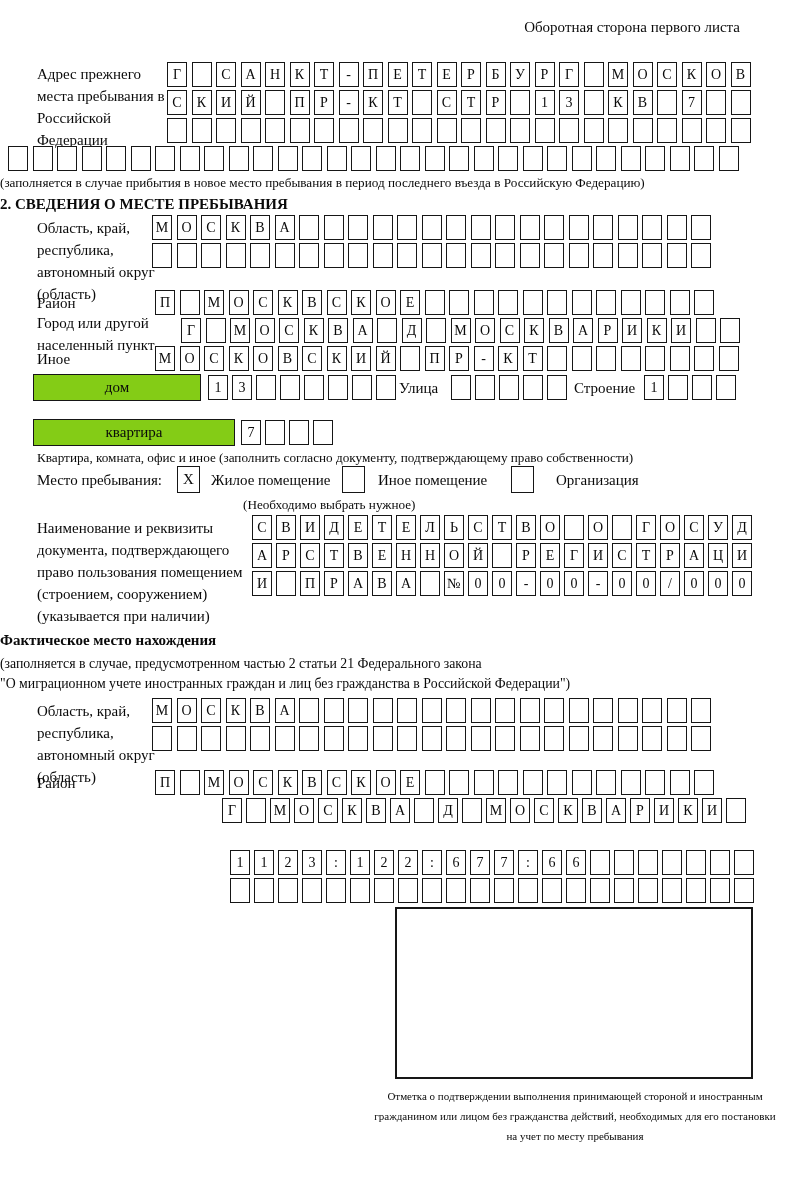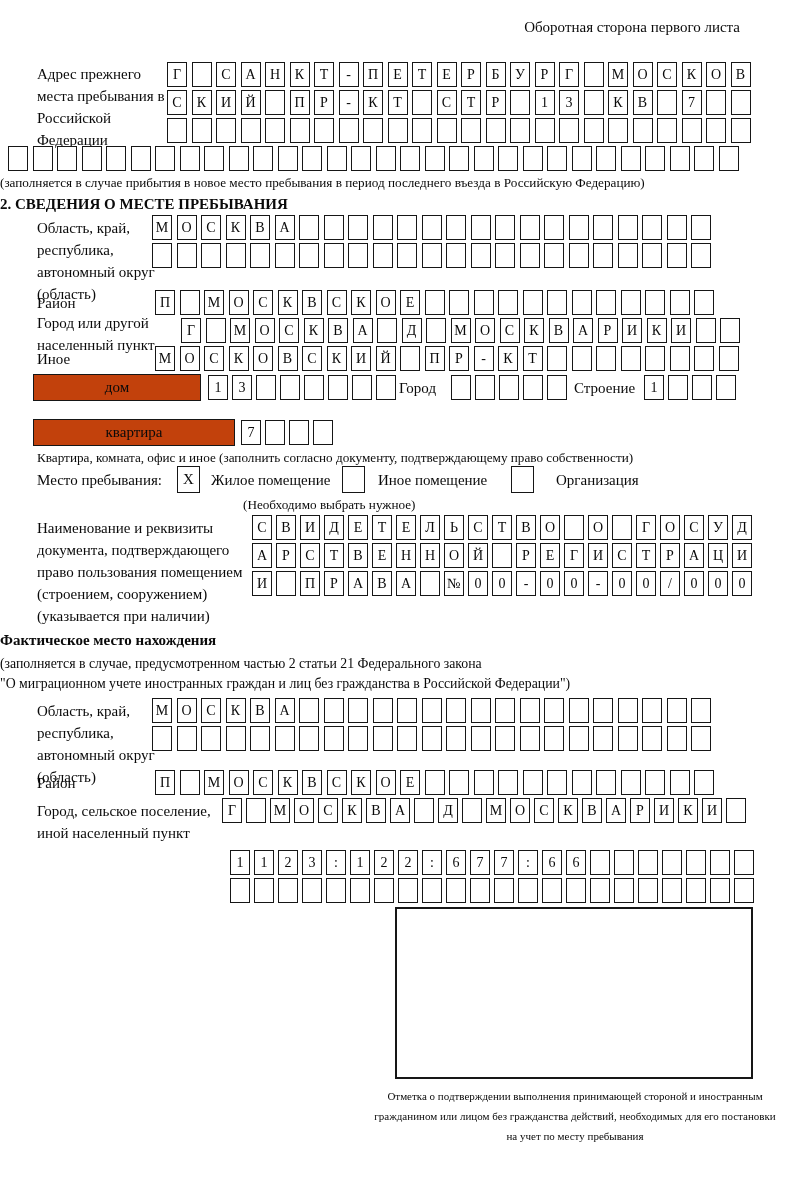"дом" .widebox { background: #c2410c -> #84cc16 }
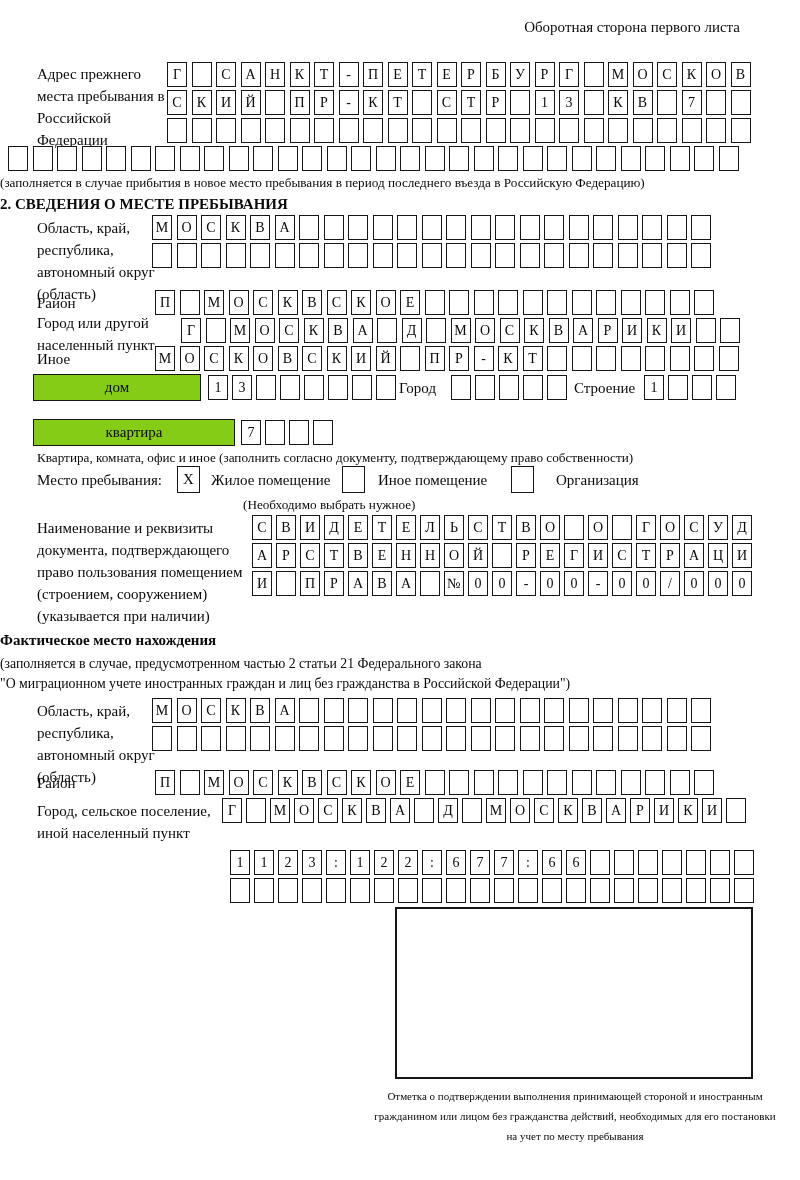"Город" div.lbl { text: Город -> Улица }
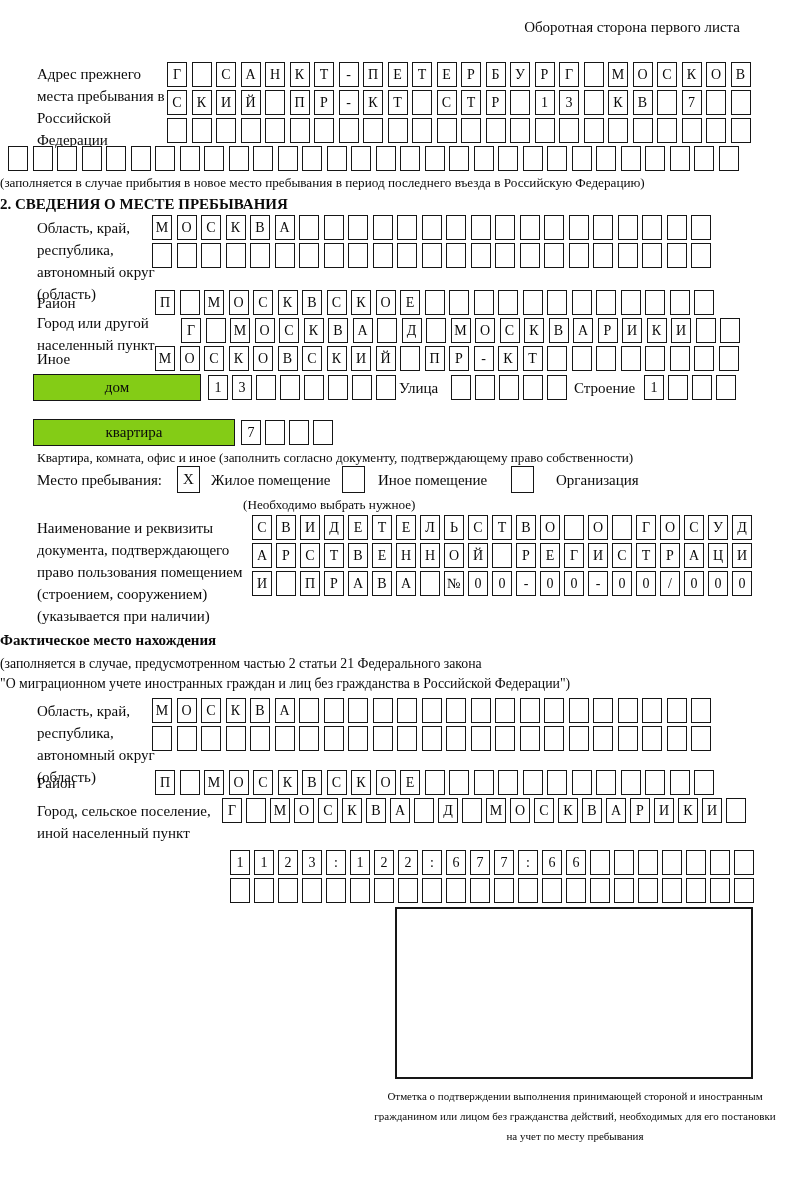"Город, сельское поселение, иной" div.lbl { html: <div>Город, сельское поселение, иной населенный пункт</div> -> none }
